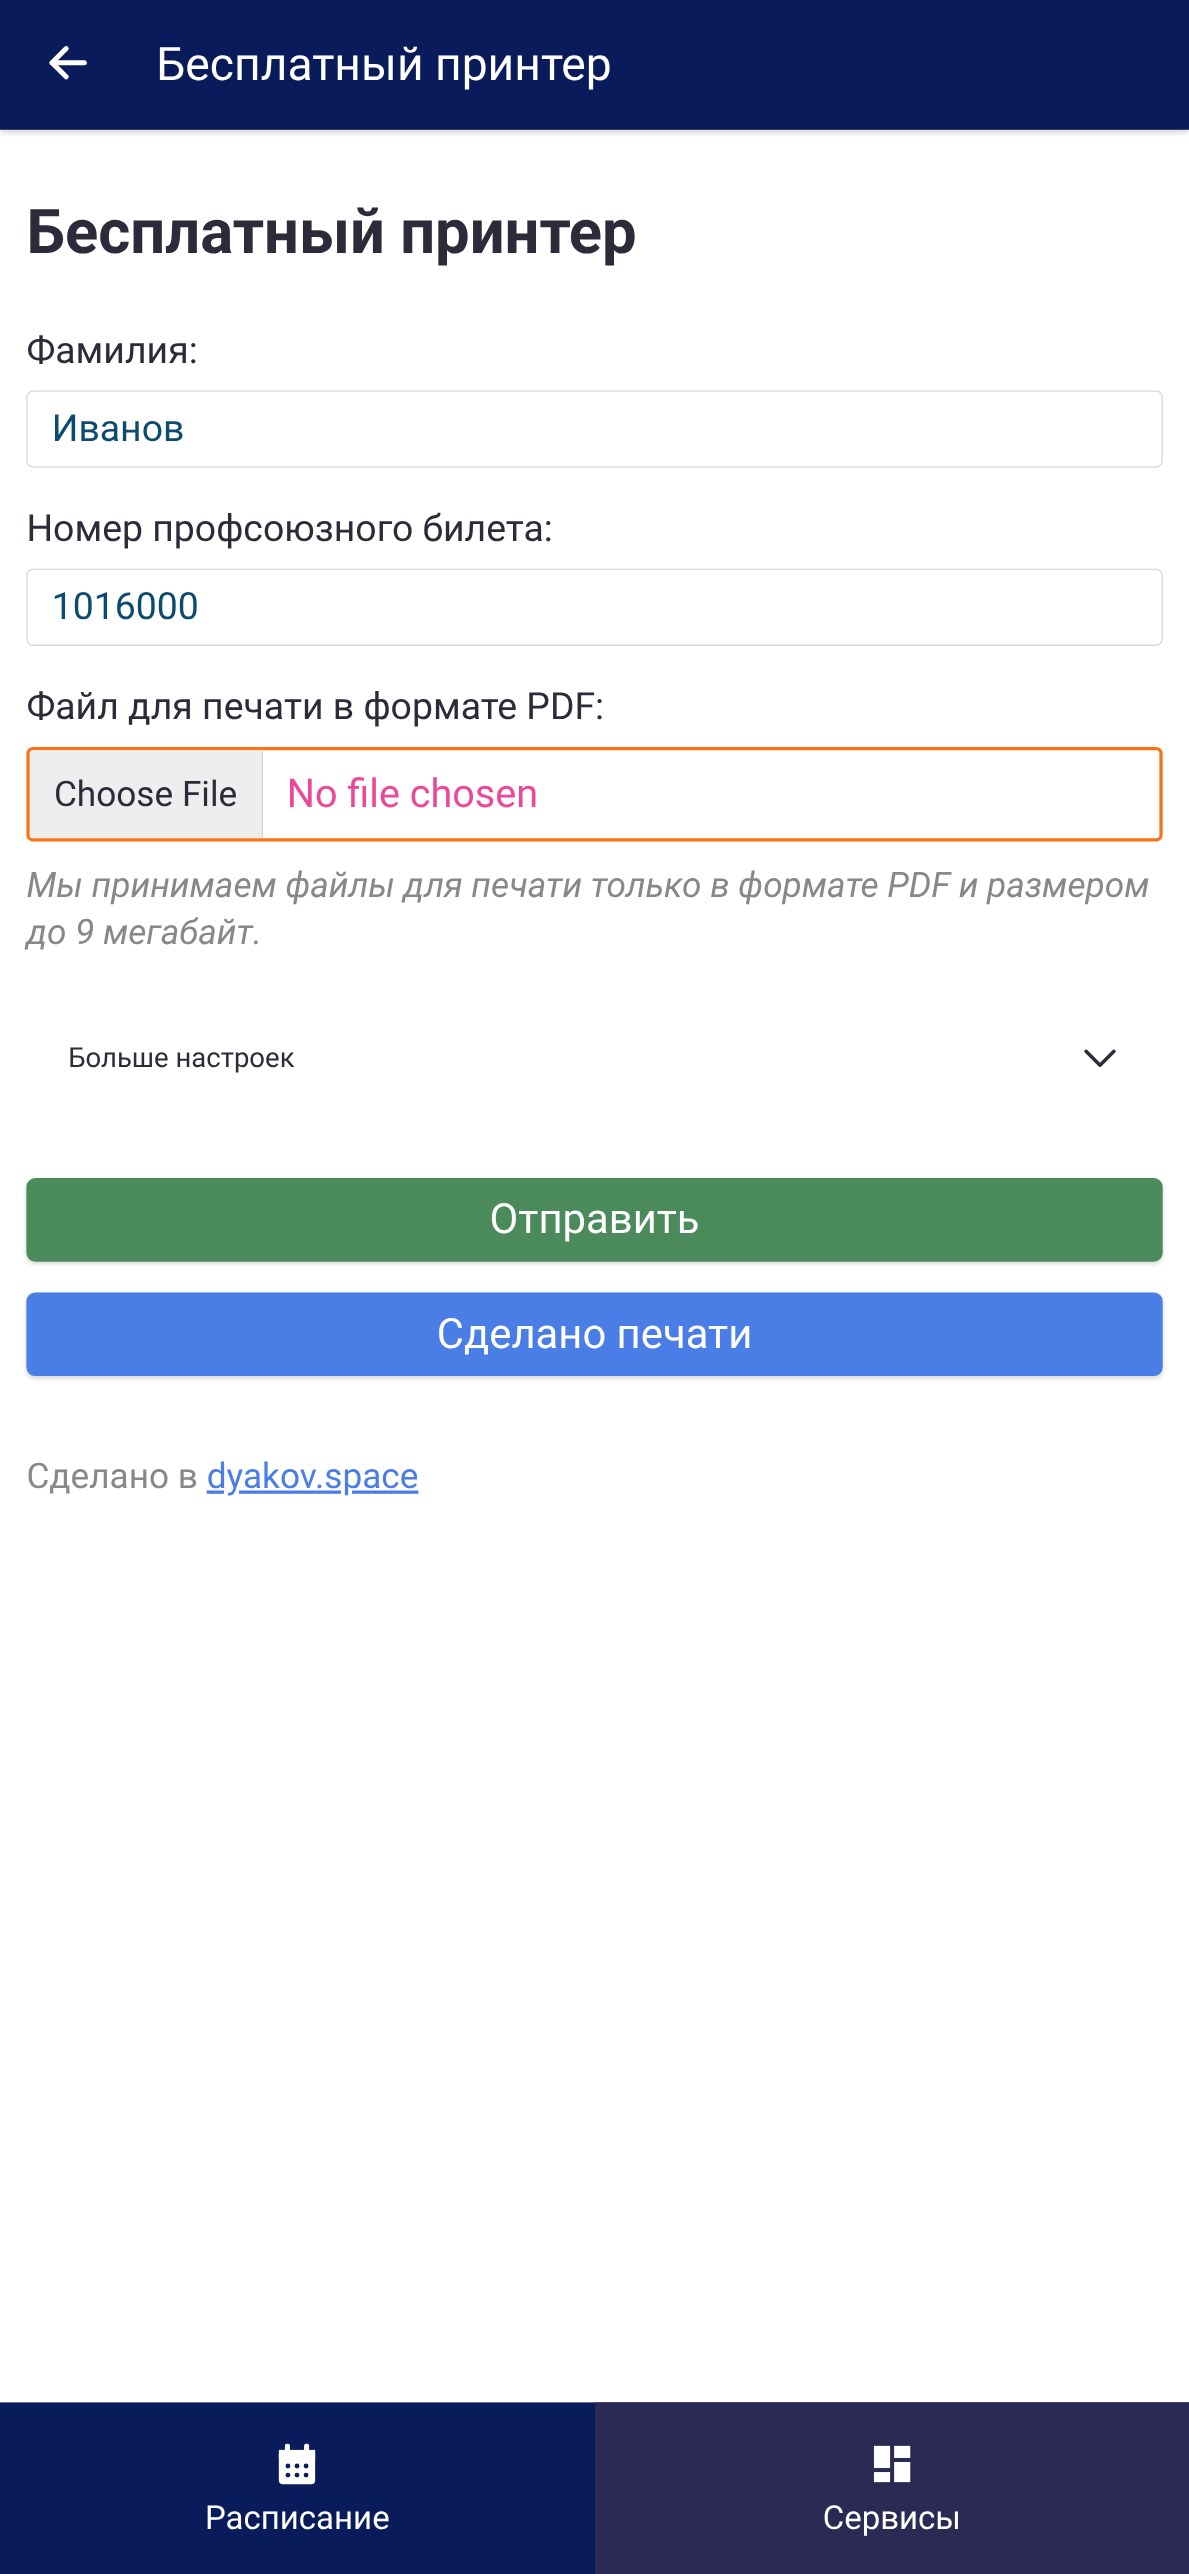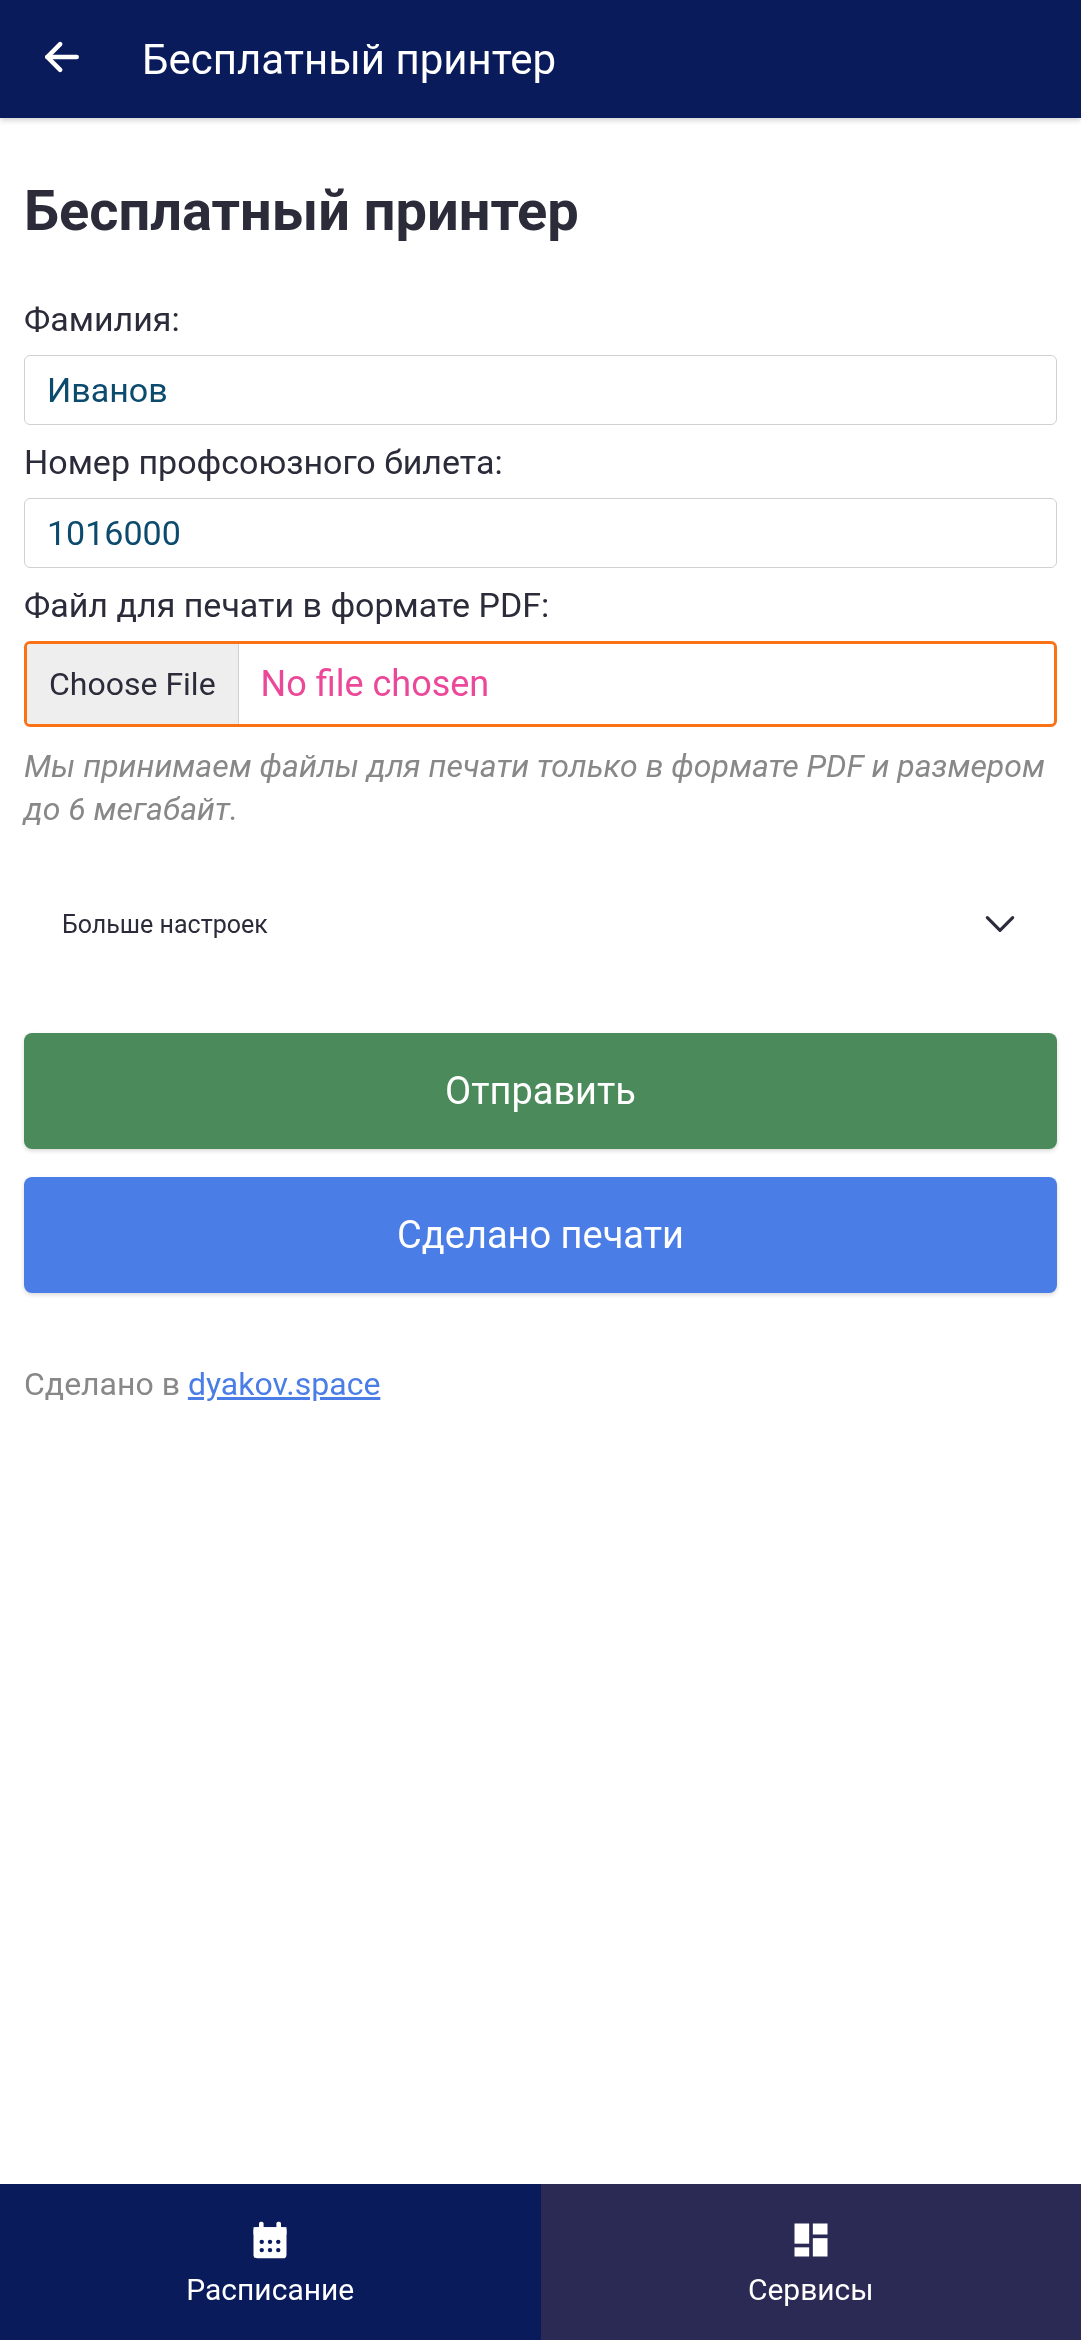"Фамилия:" .form-group { margin-bottom: 17px -> 36px }
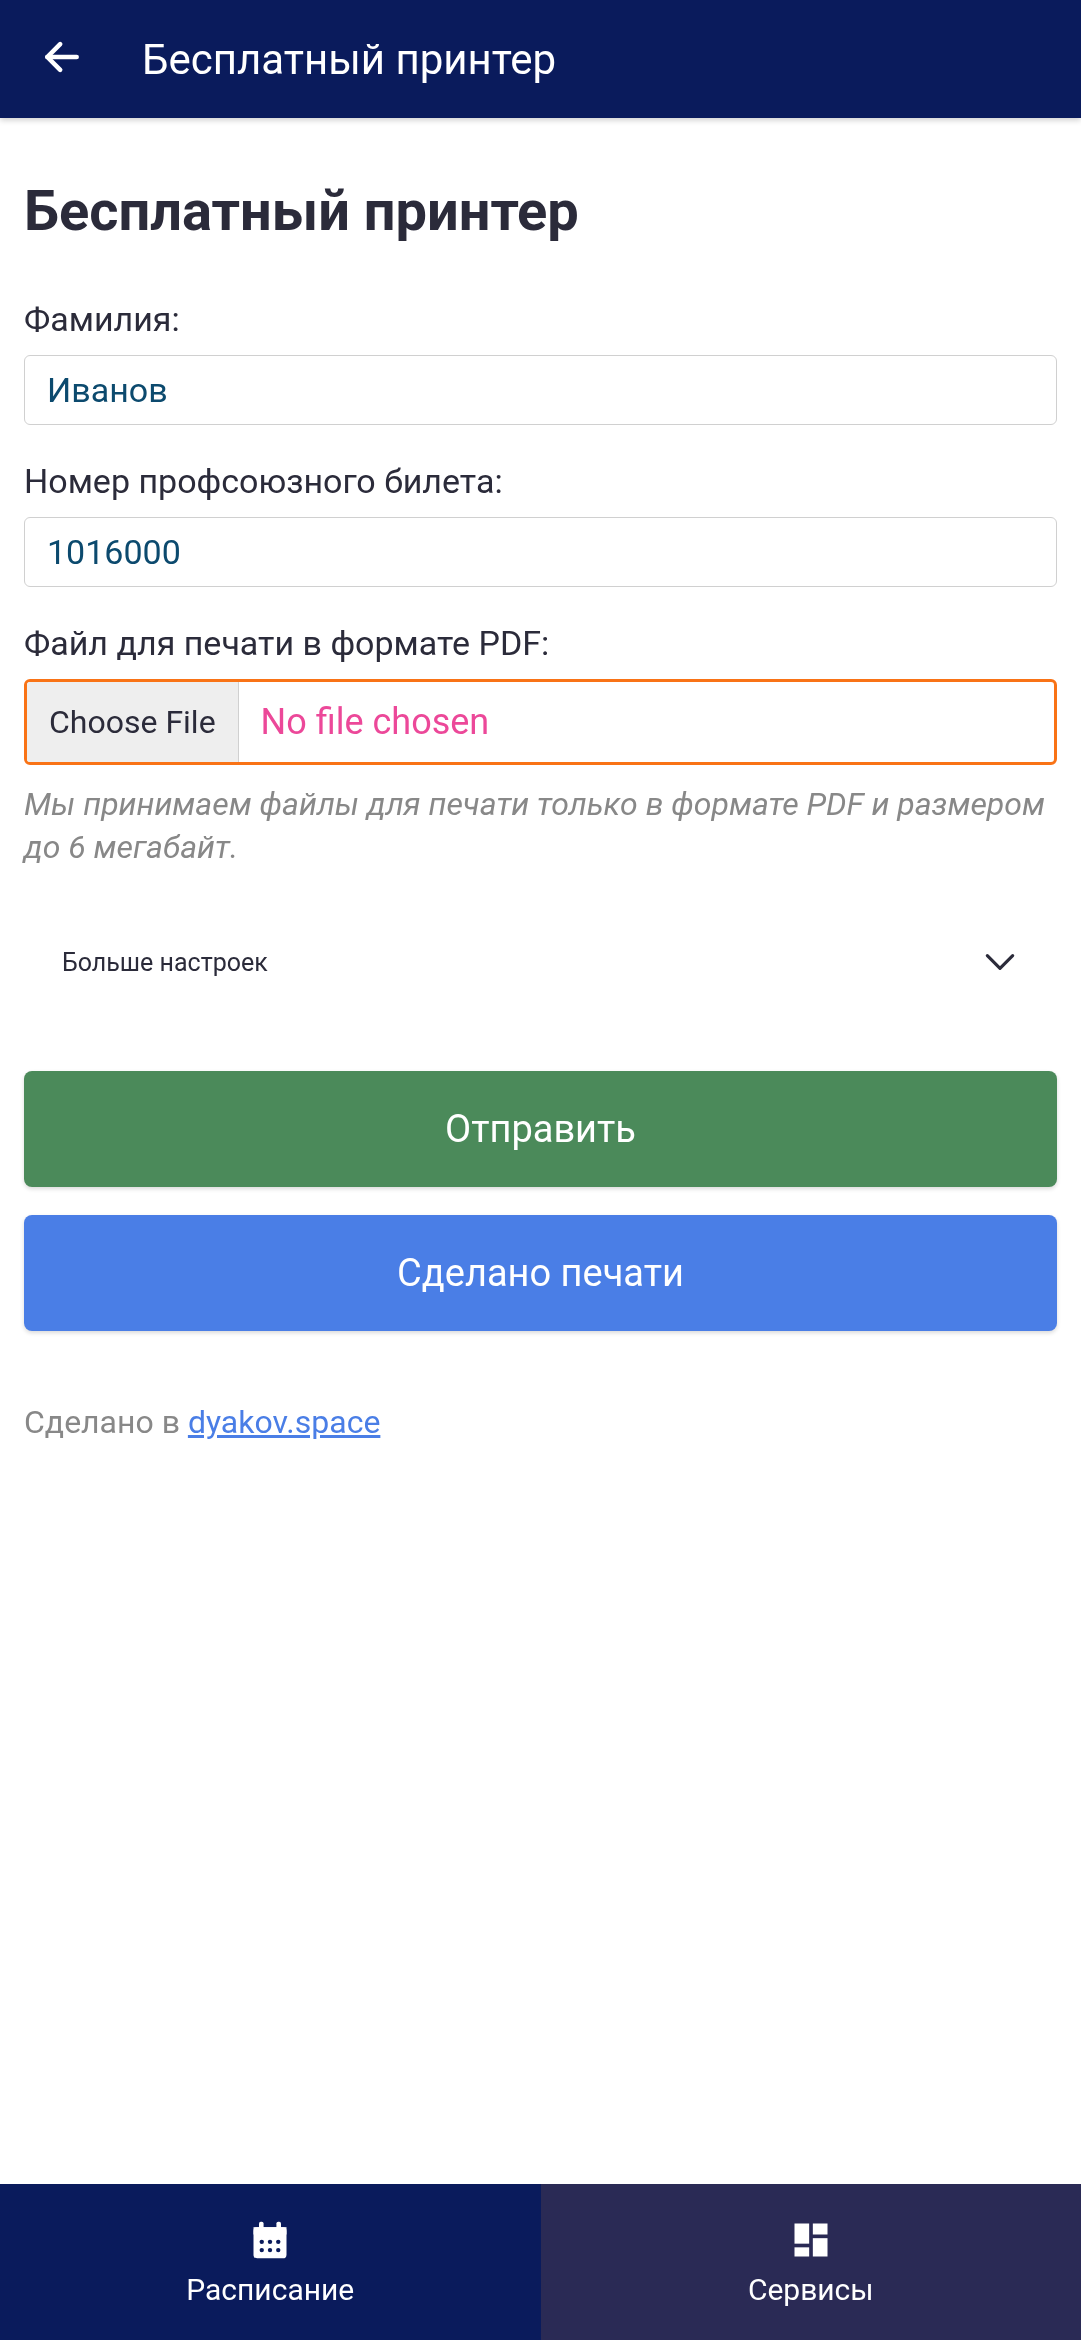"Мы принимаем файлы для печати" div.helper-text { text: 6 -> 9 }
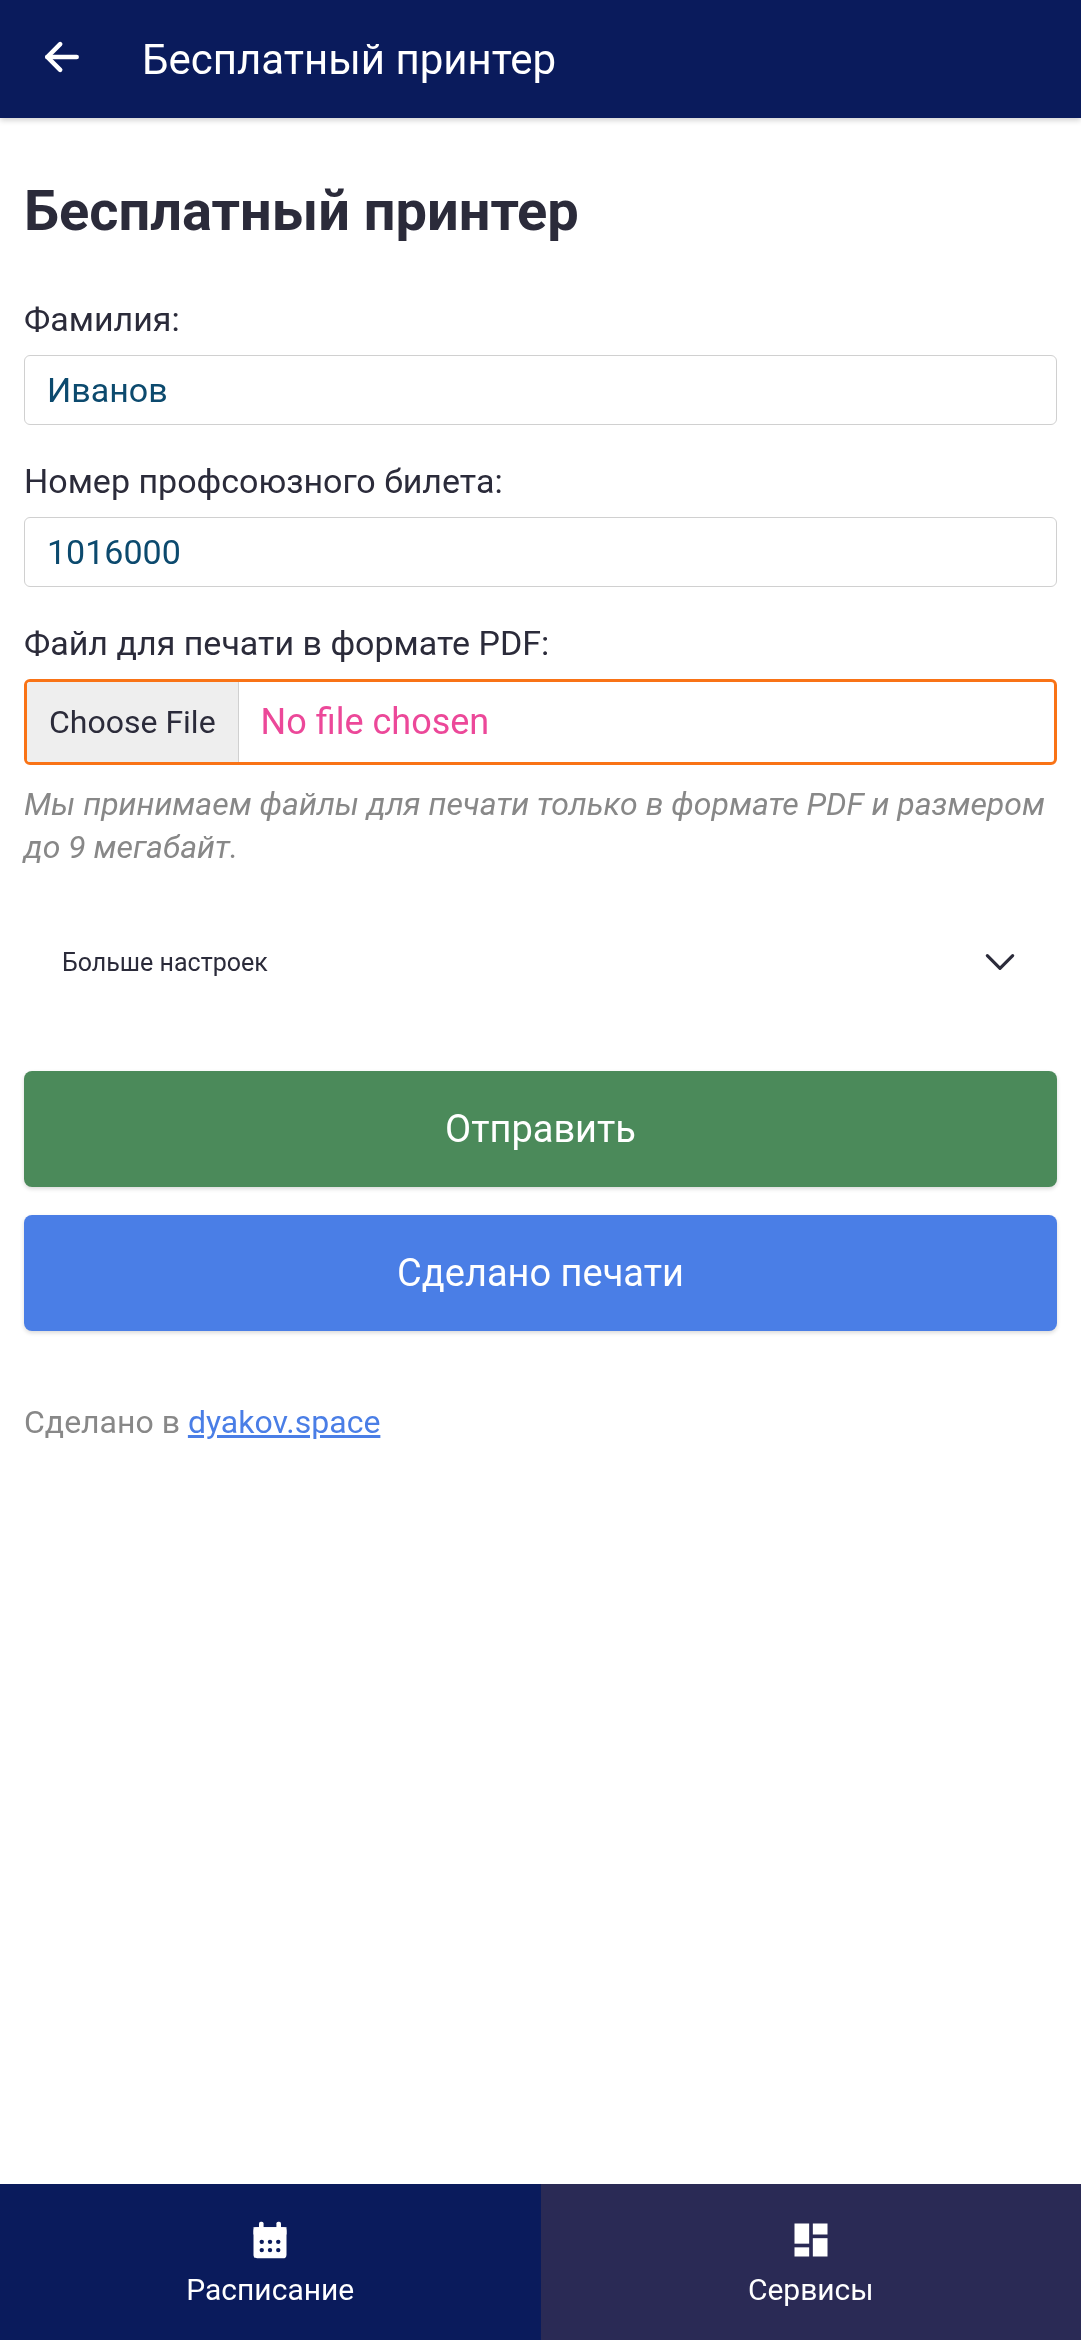"Отправить" .btn { height: 116px -> 76px }
